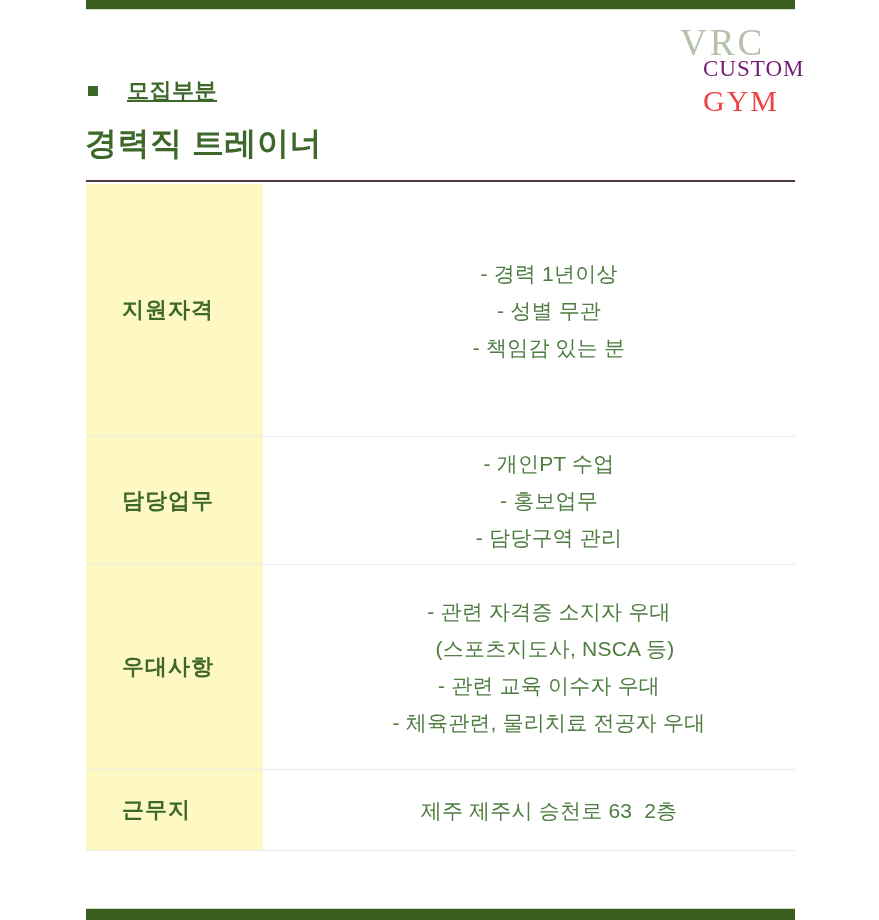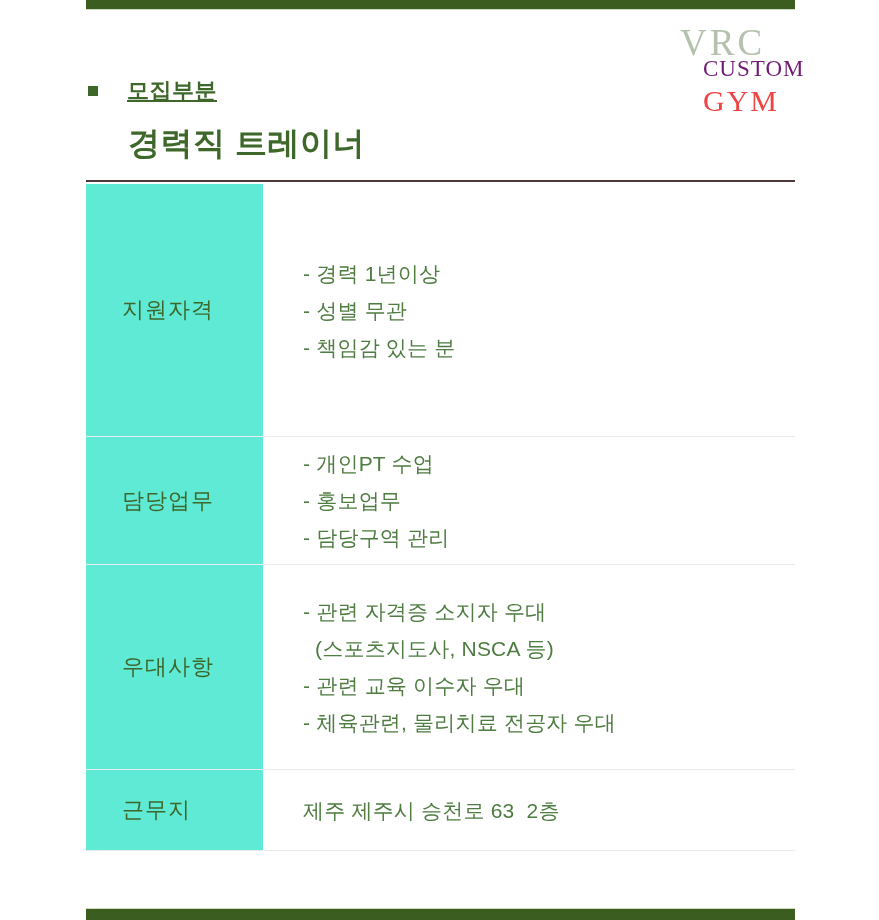"경력직 트레이너" .page-title { margin-left: 43px -> none }
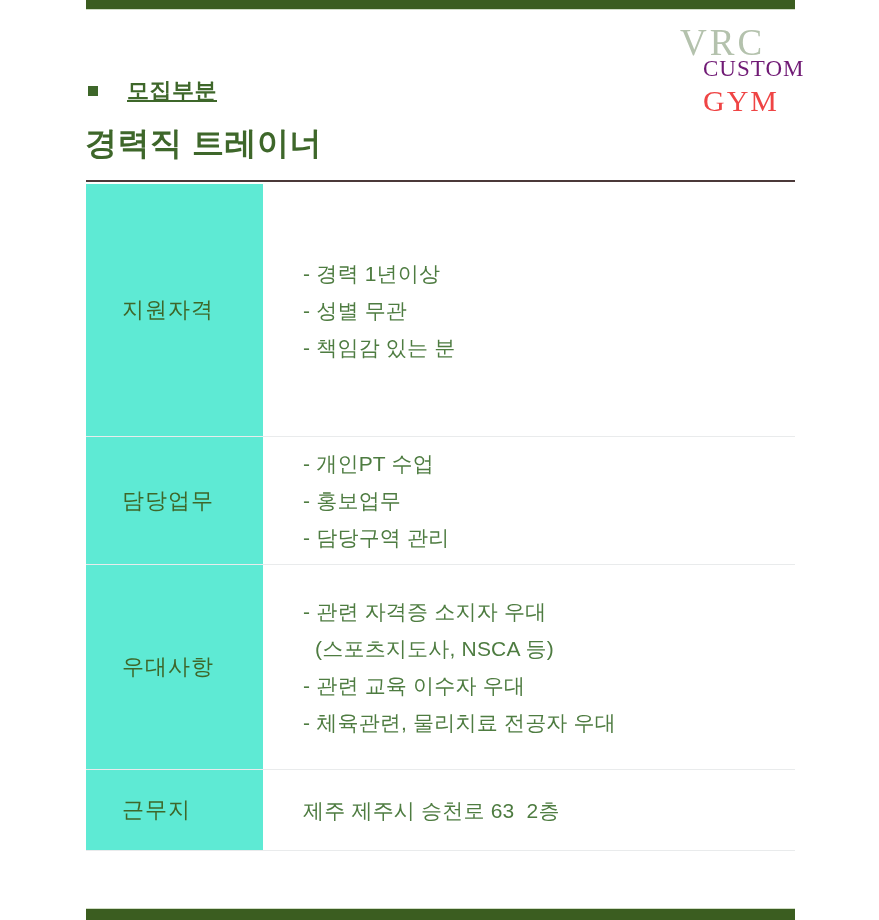"- 경력 1년이상" .item { text-align: none -> center }
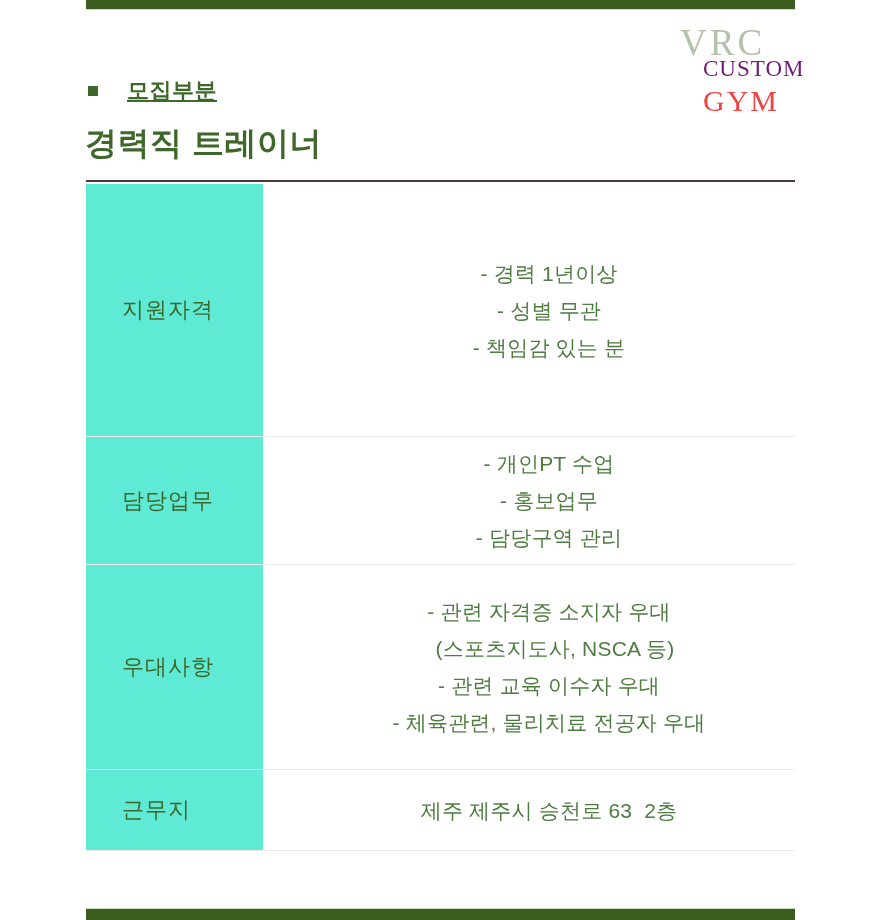"지원자격" .label-cell { background: #5eead4 -> #fef9c3; font-weight: normal -> bold }
